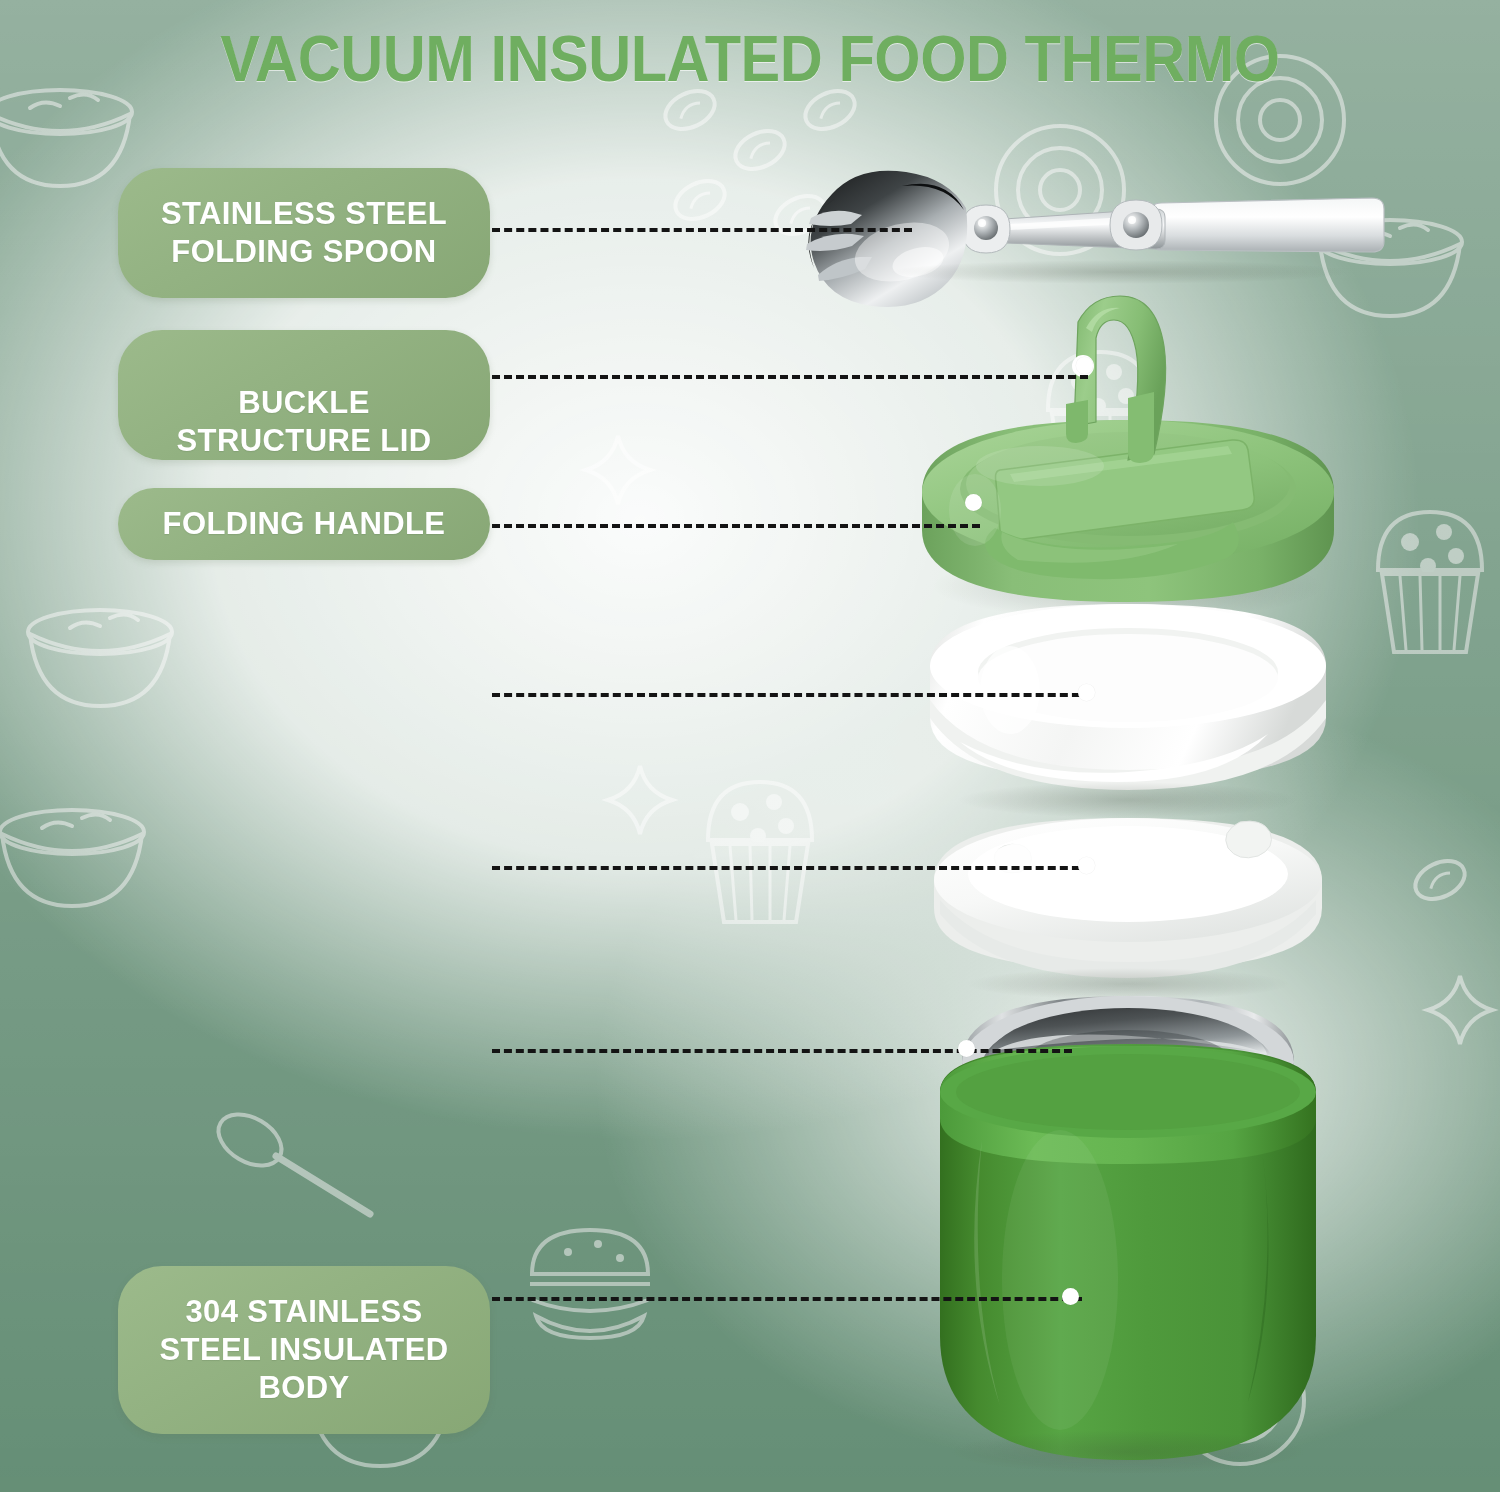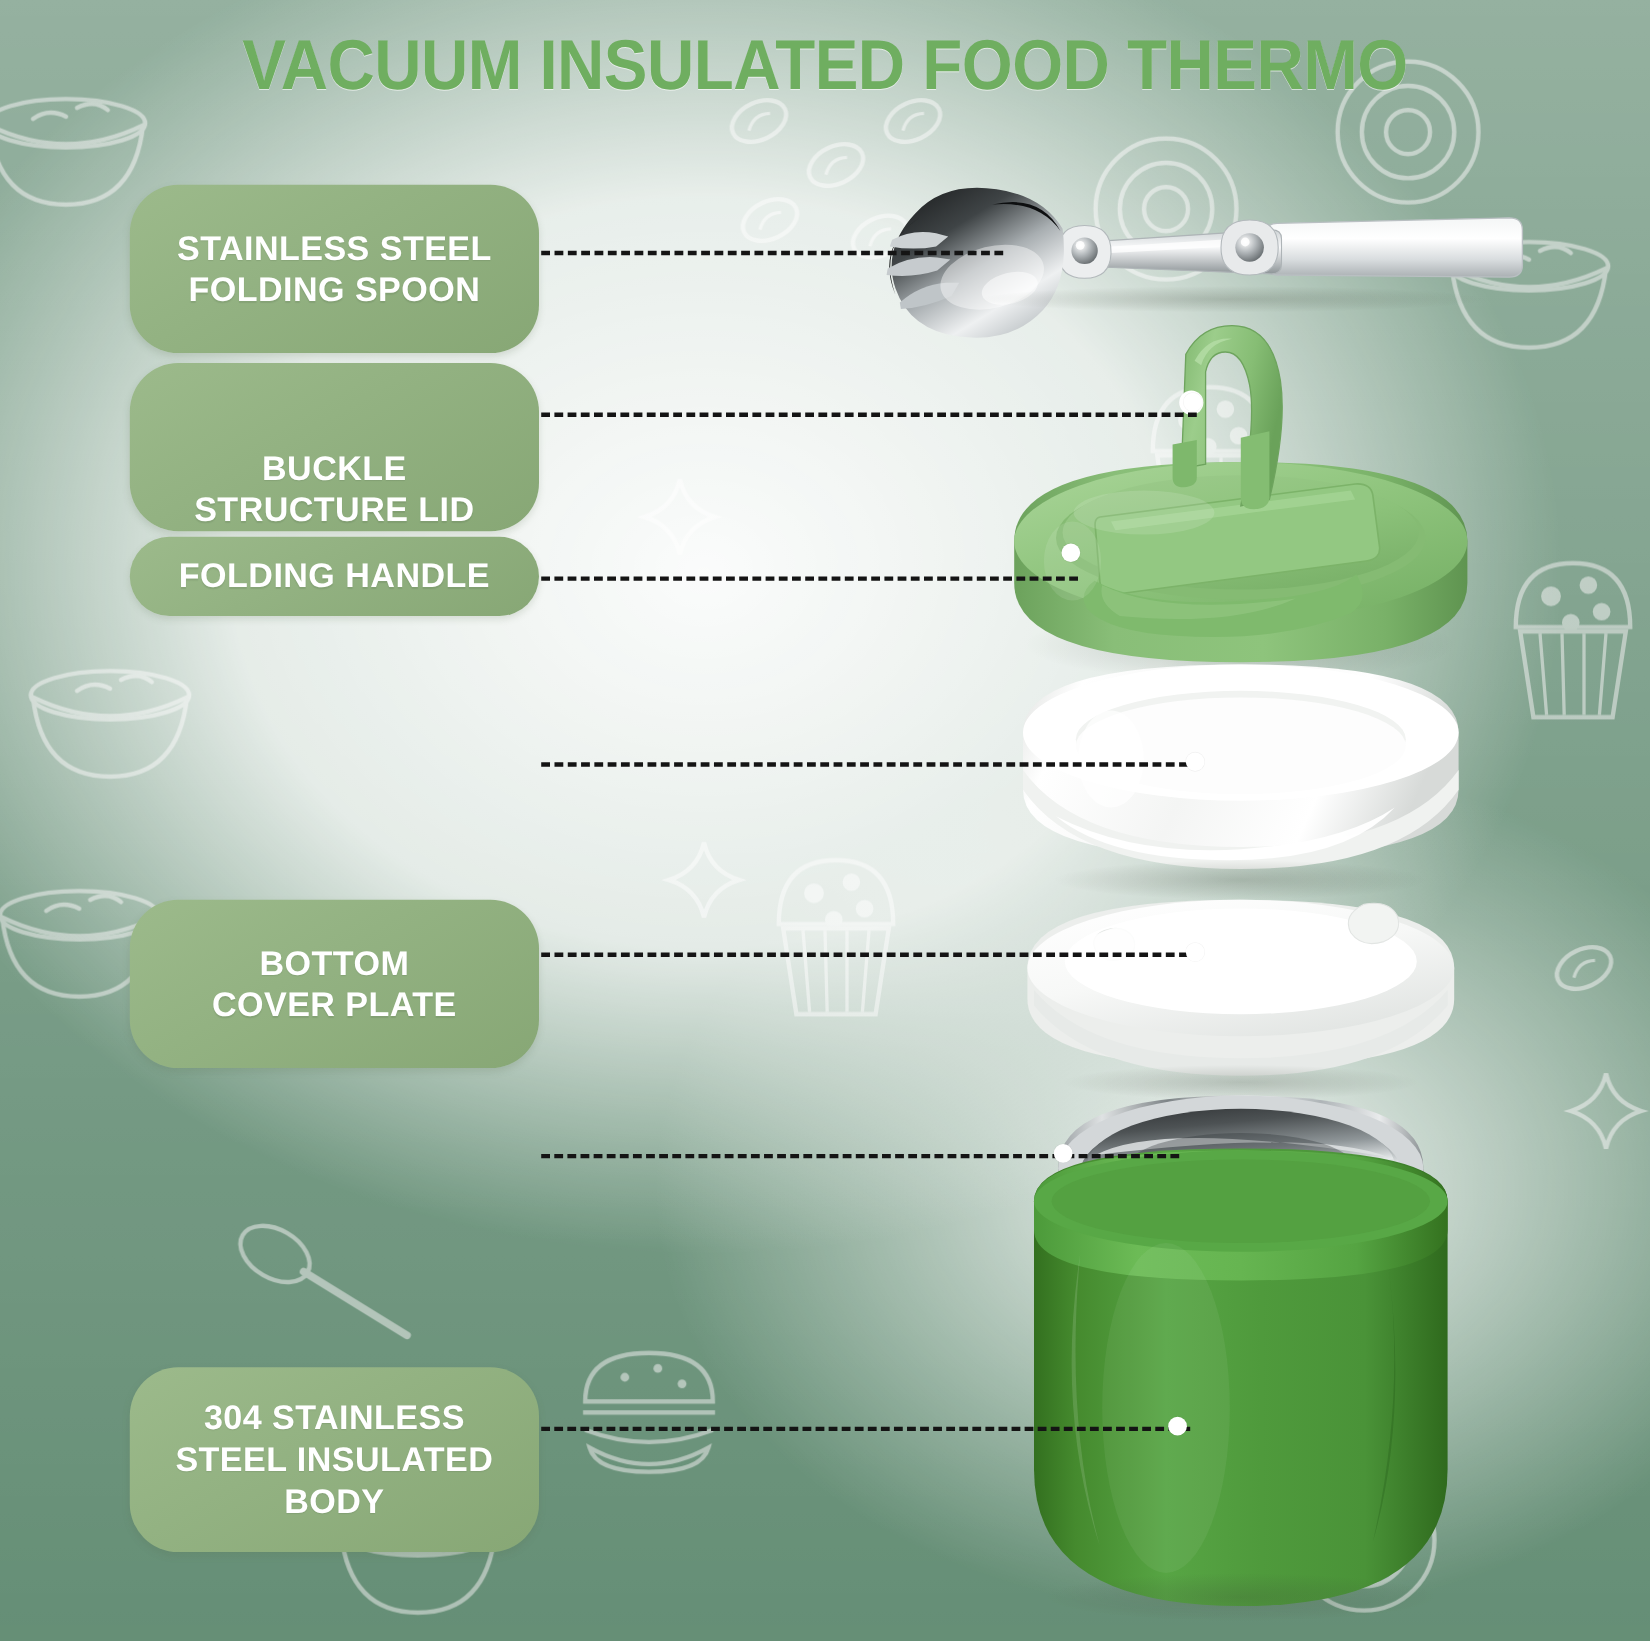"STAINLESS STEEL" .pill.l2 { height: 153px -> 130px }
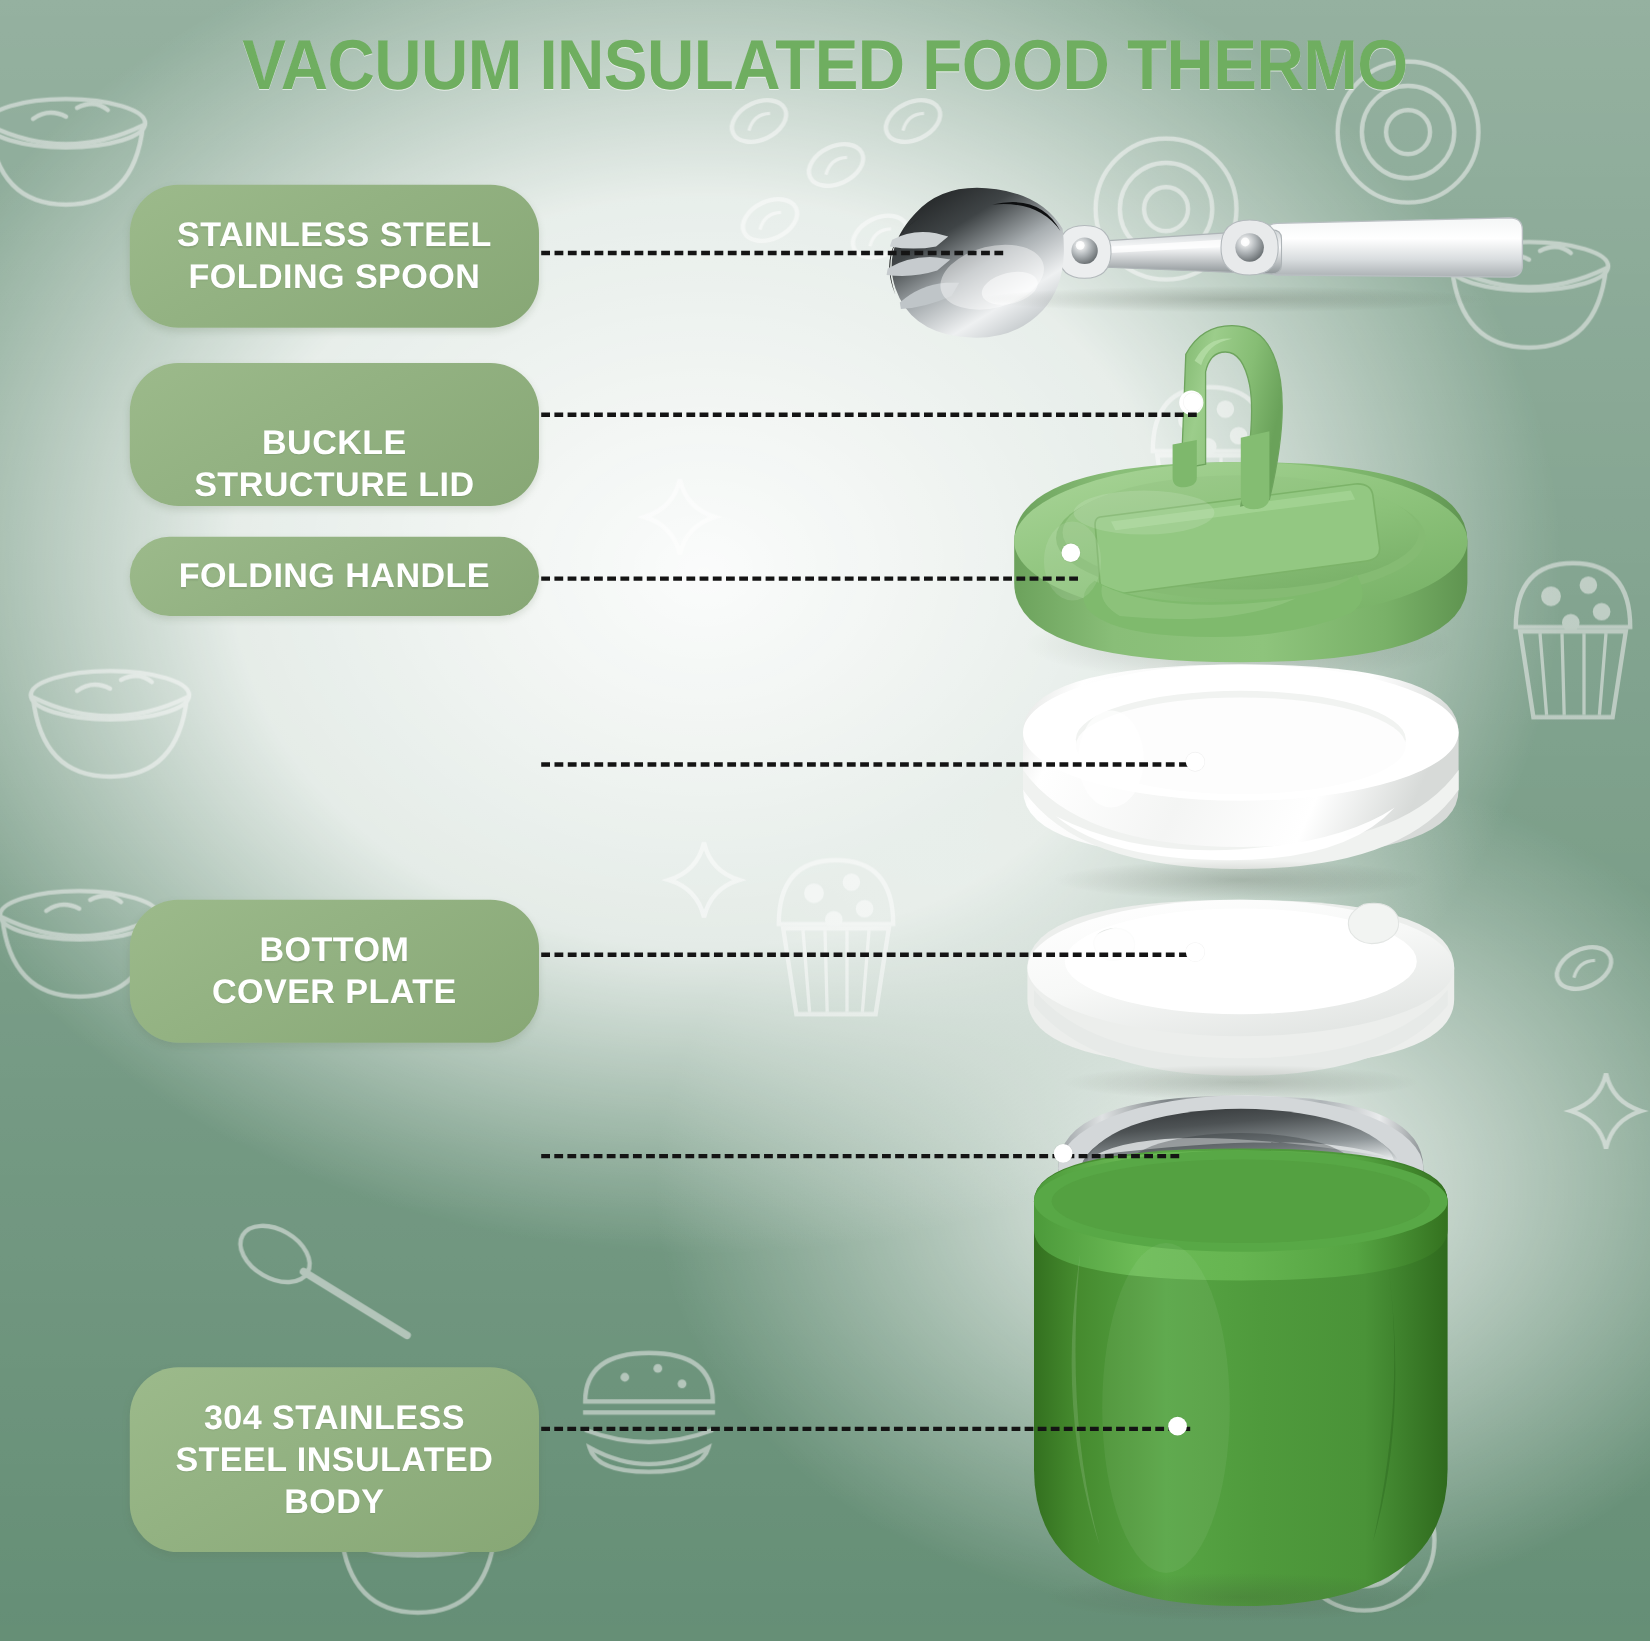"BOTTOM" div.pill { html: <div> <span>BOTTOM COVER PLATE</span> </div> -> none }
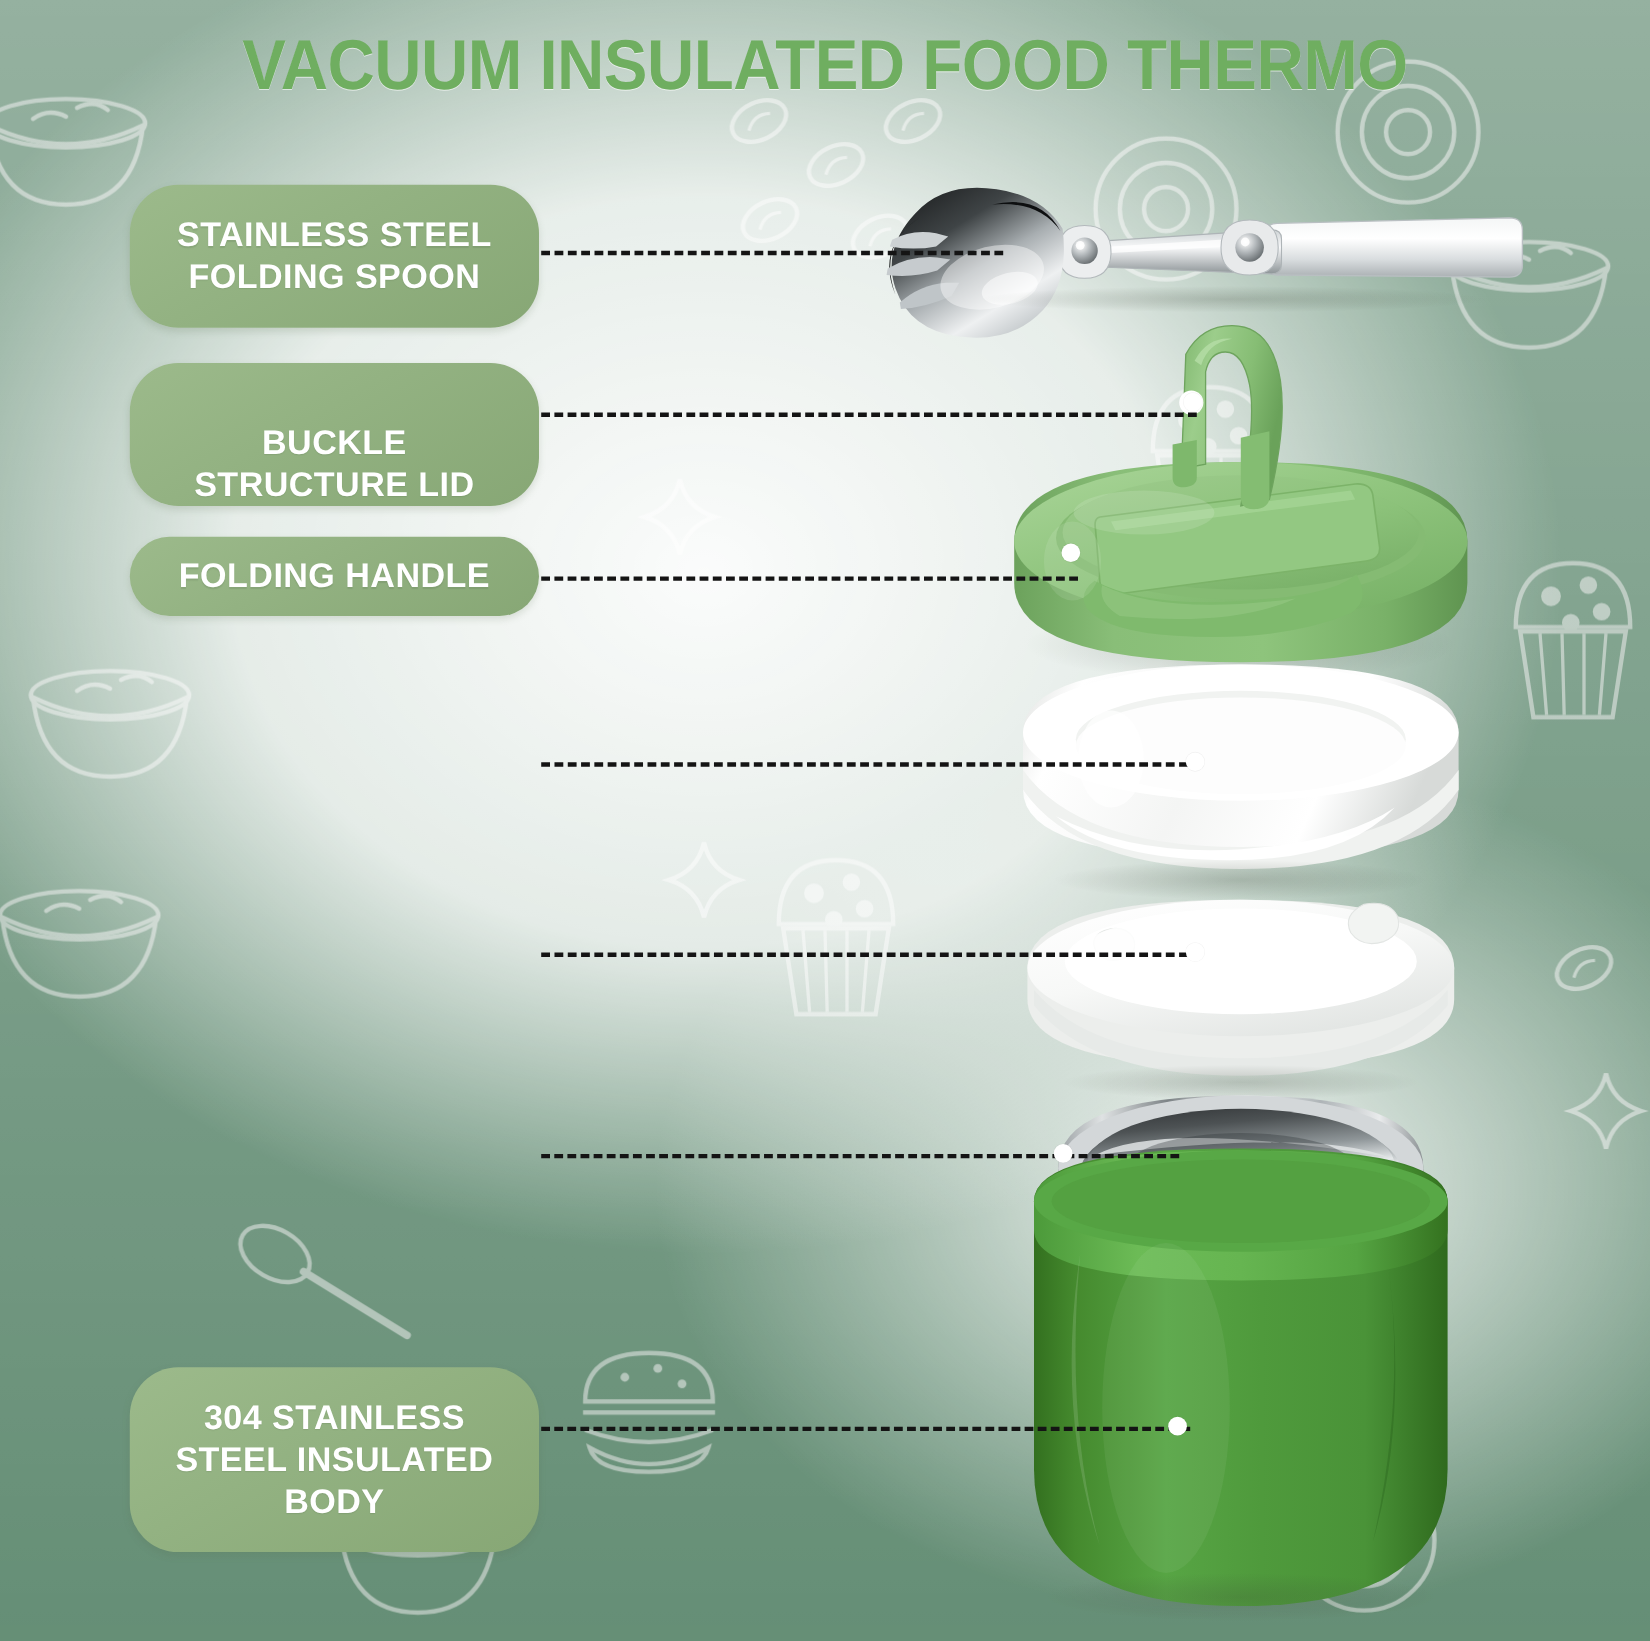"304 STAINLESS" .pill.l3 { margin-top: none -> 23px }
